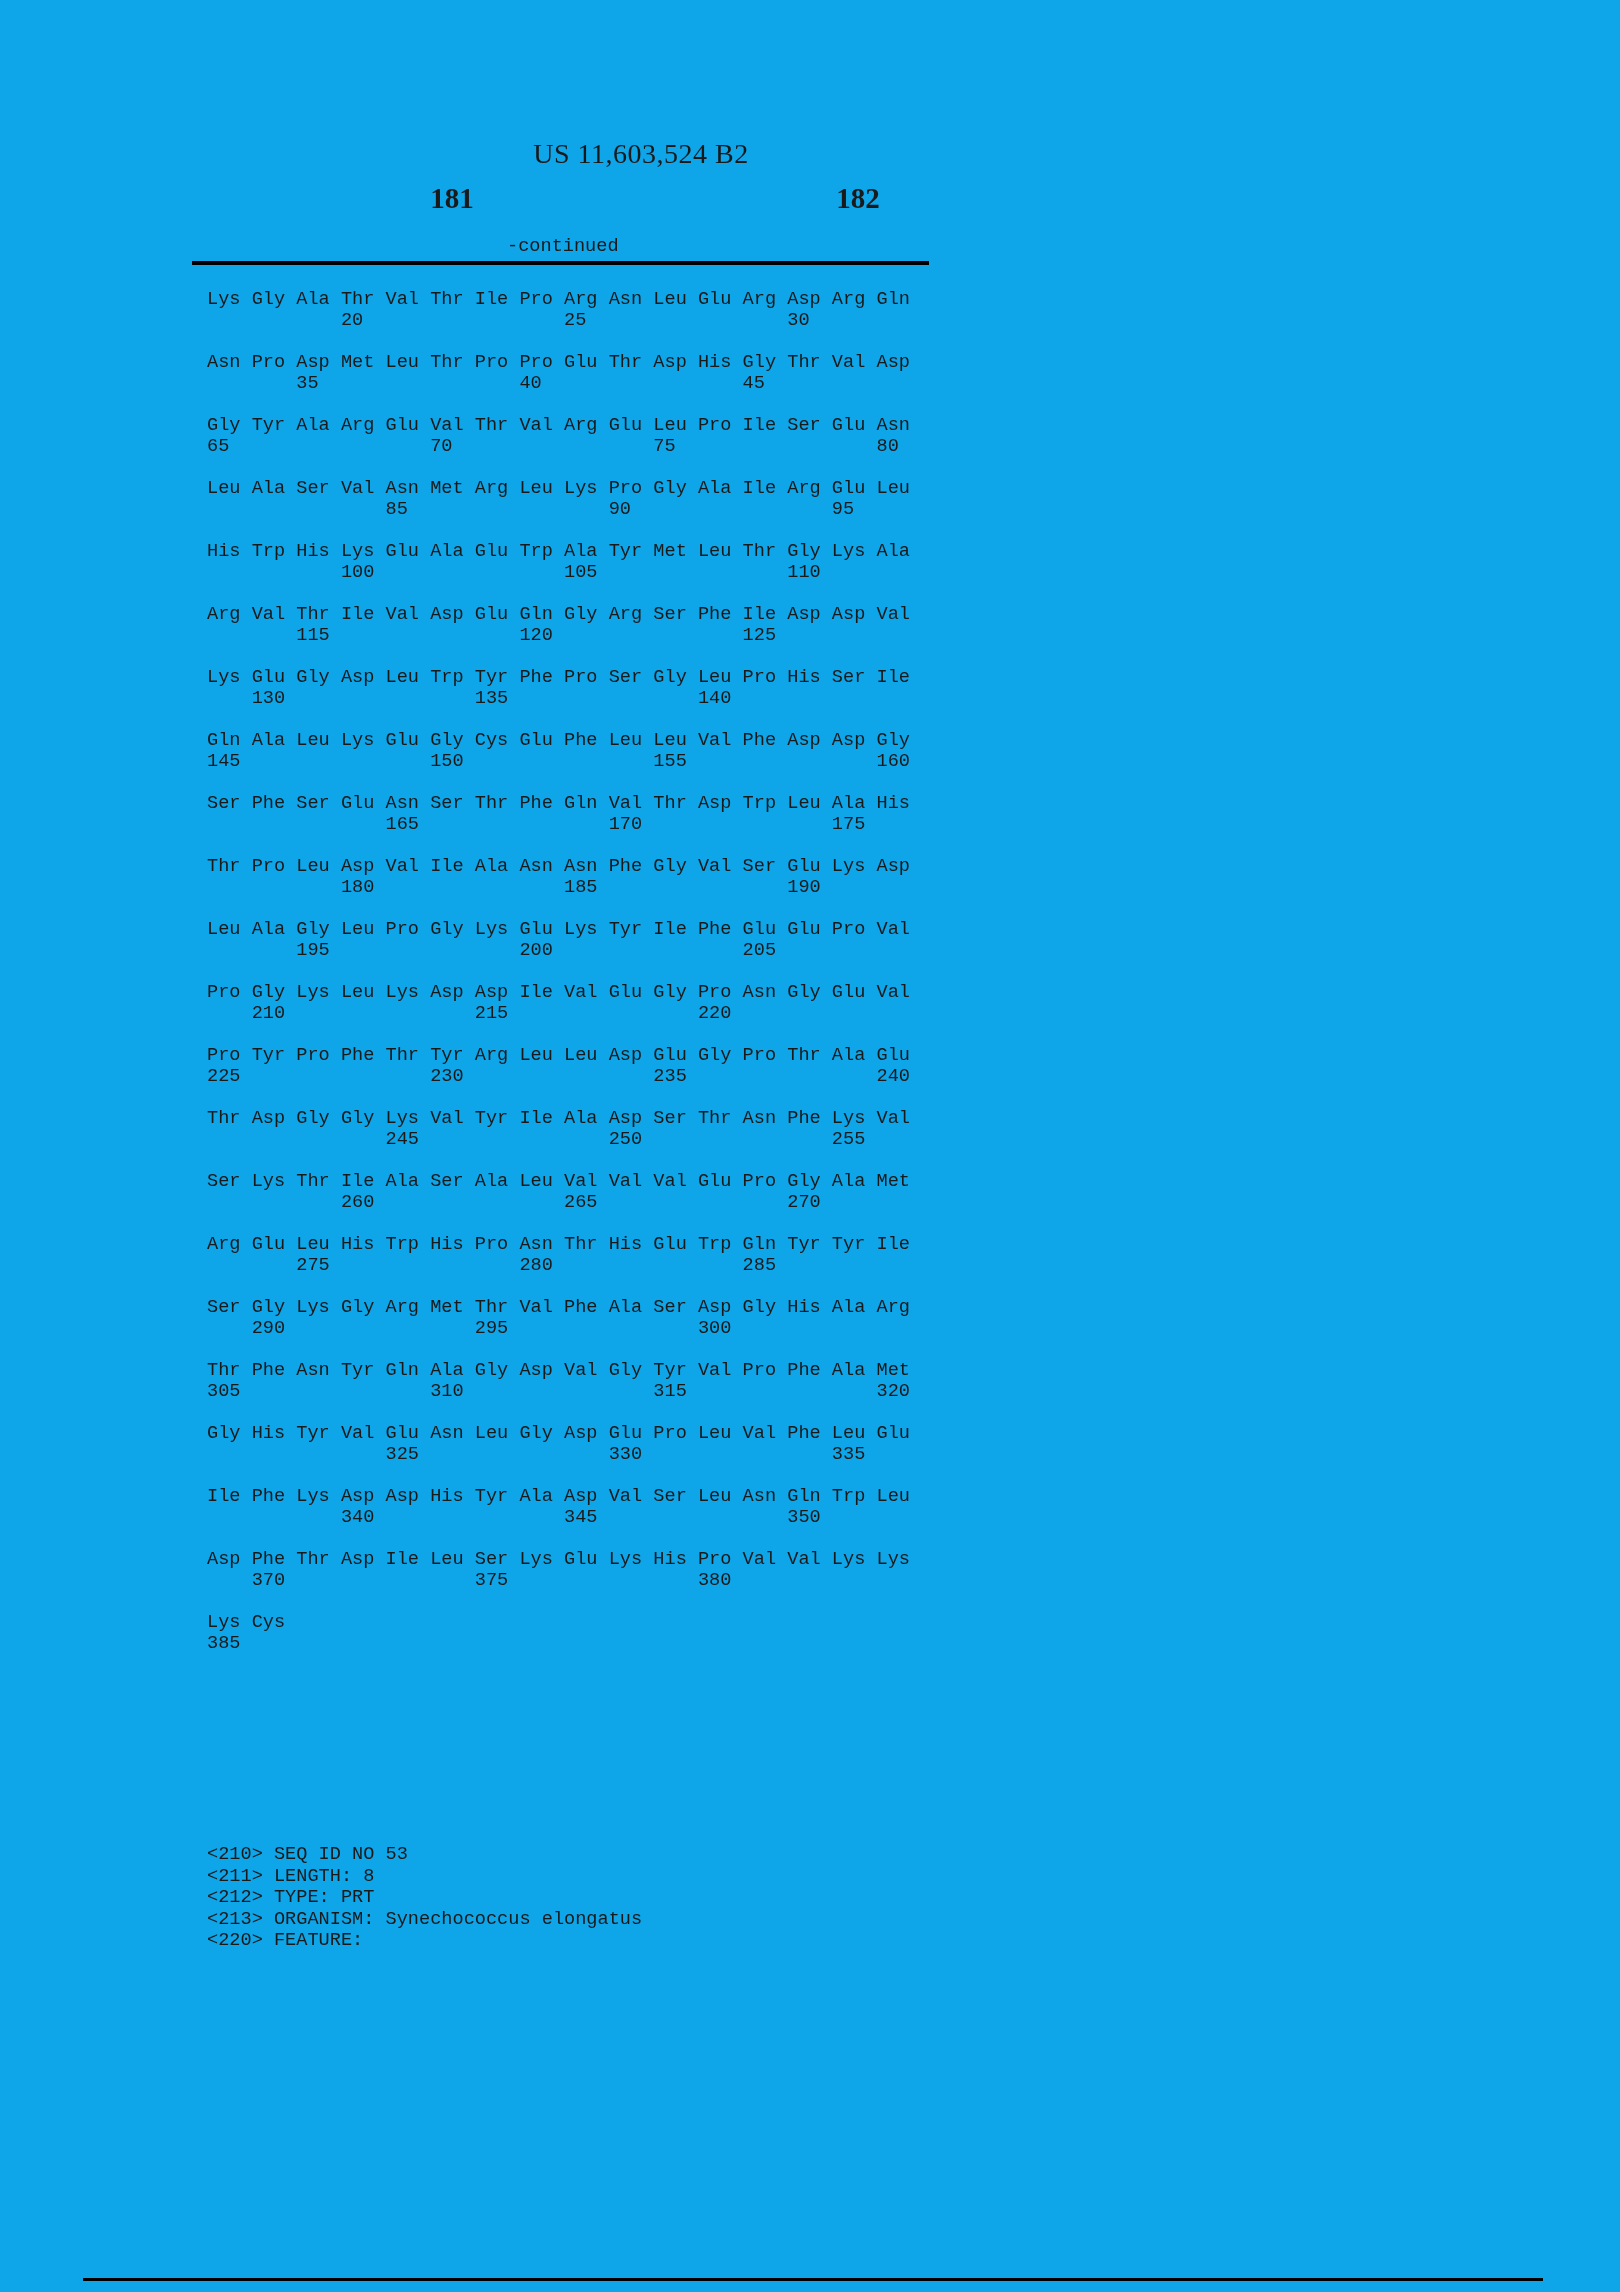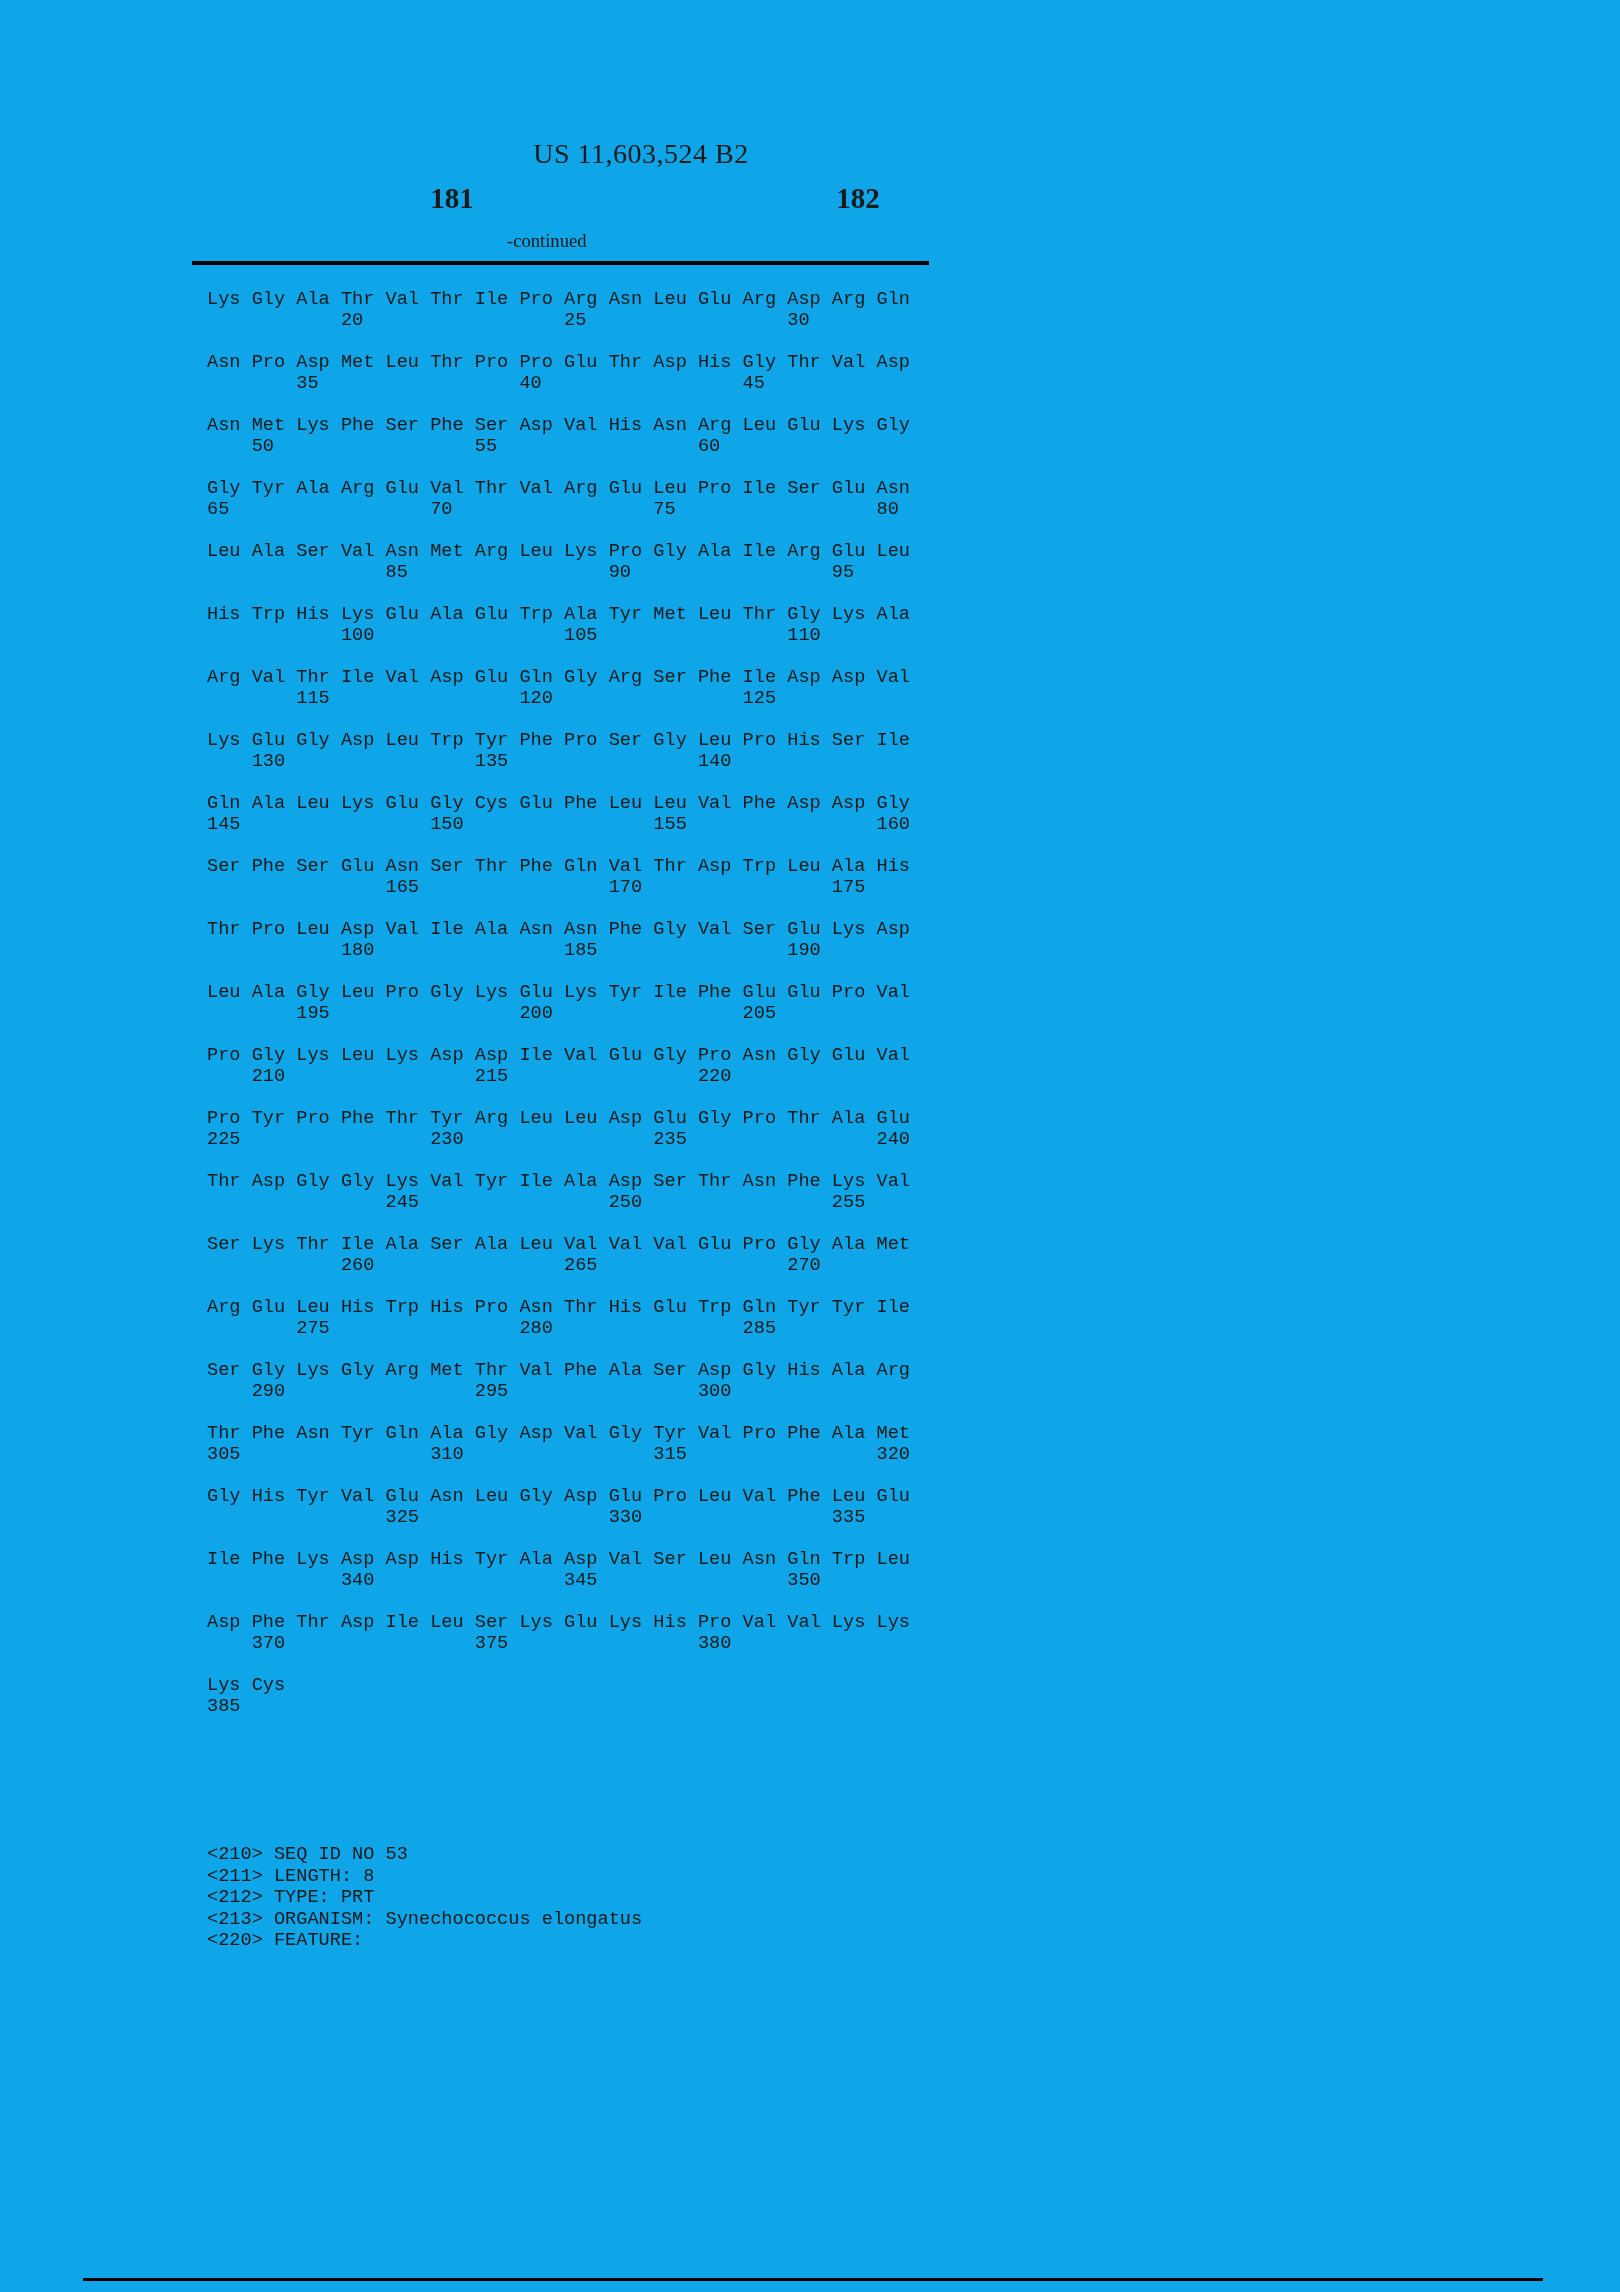"-continued" .continued { font-family: Liberation Serif, serif -> Liberation Mono, monospace; top: 230px -> 236px }
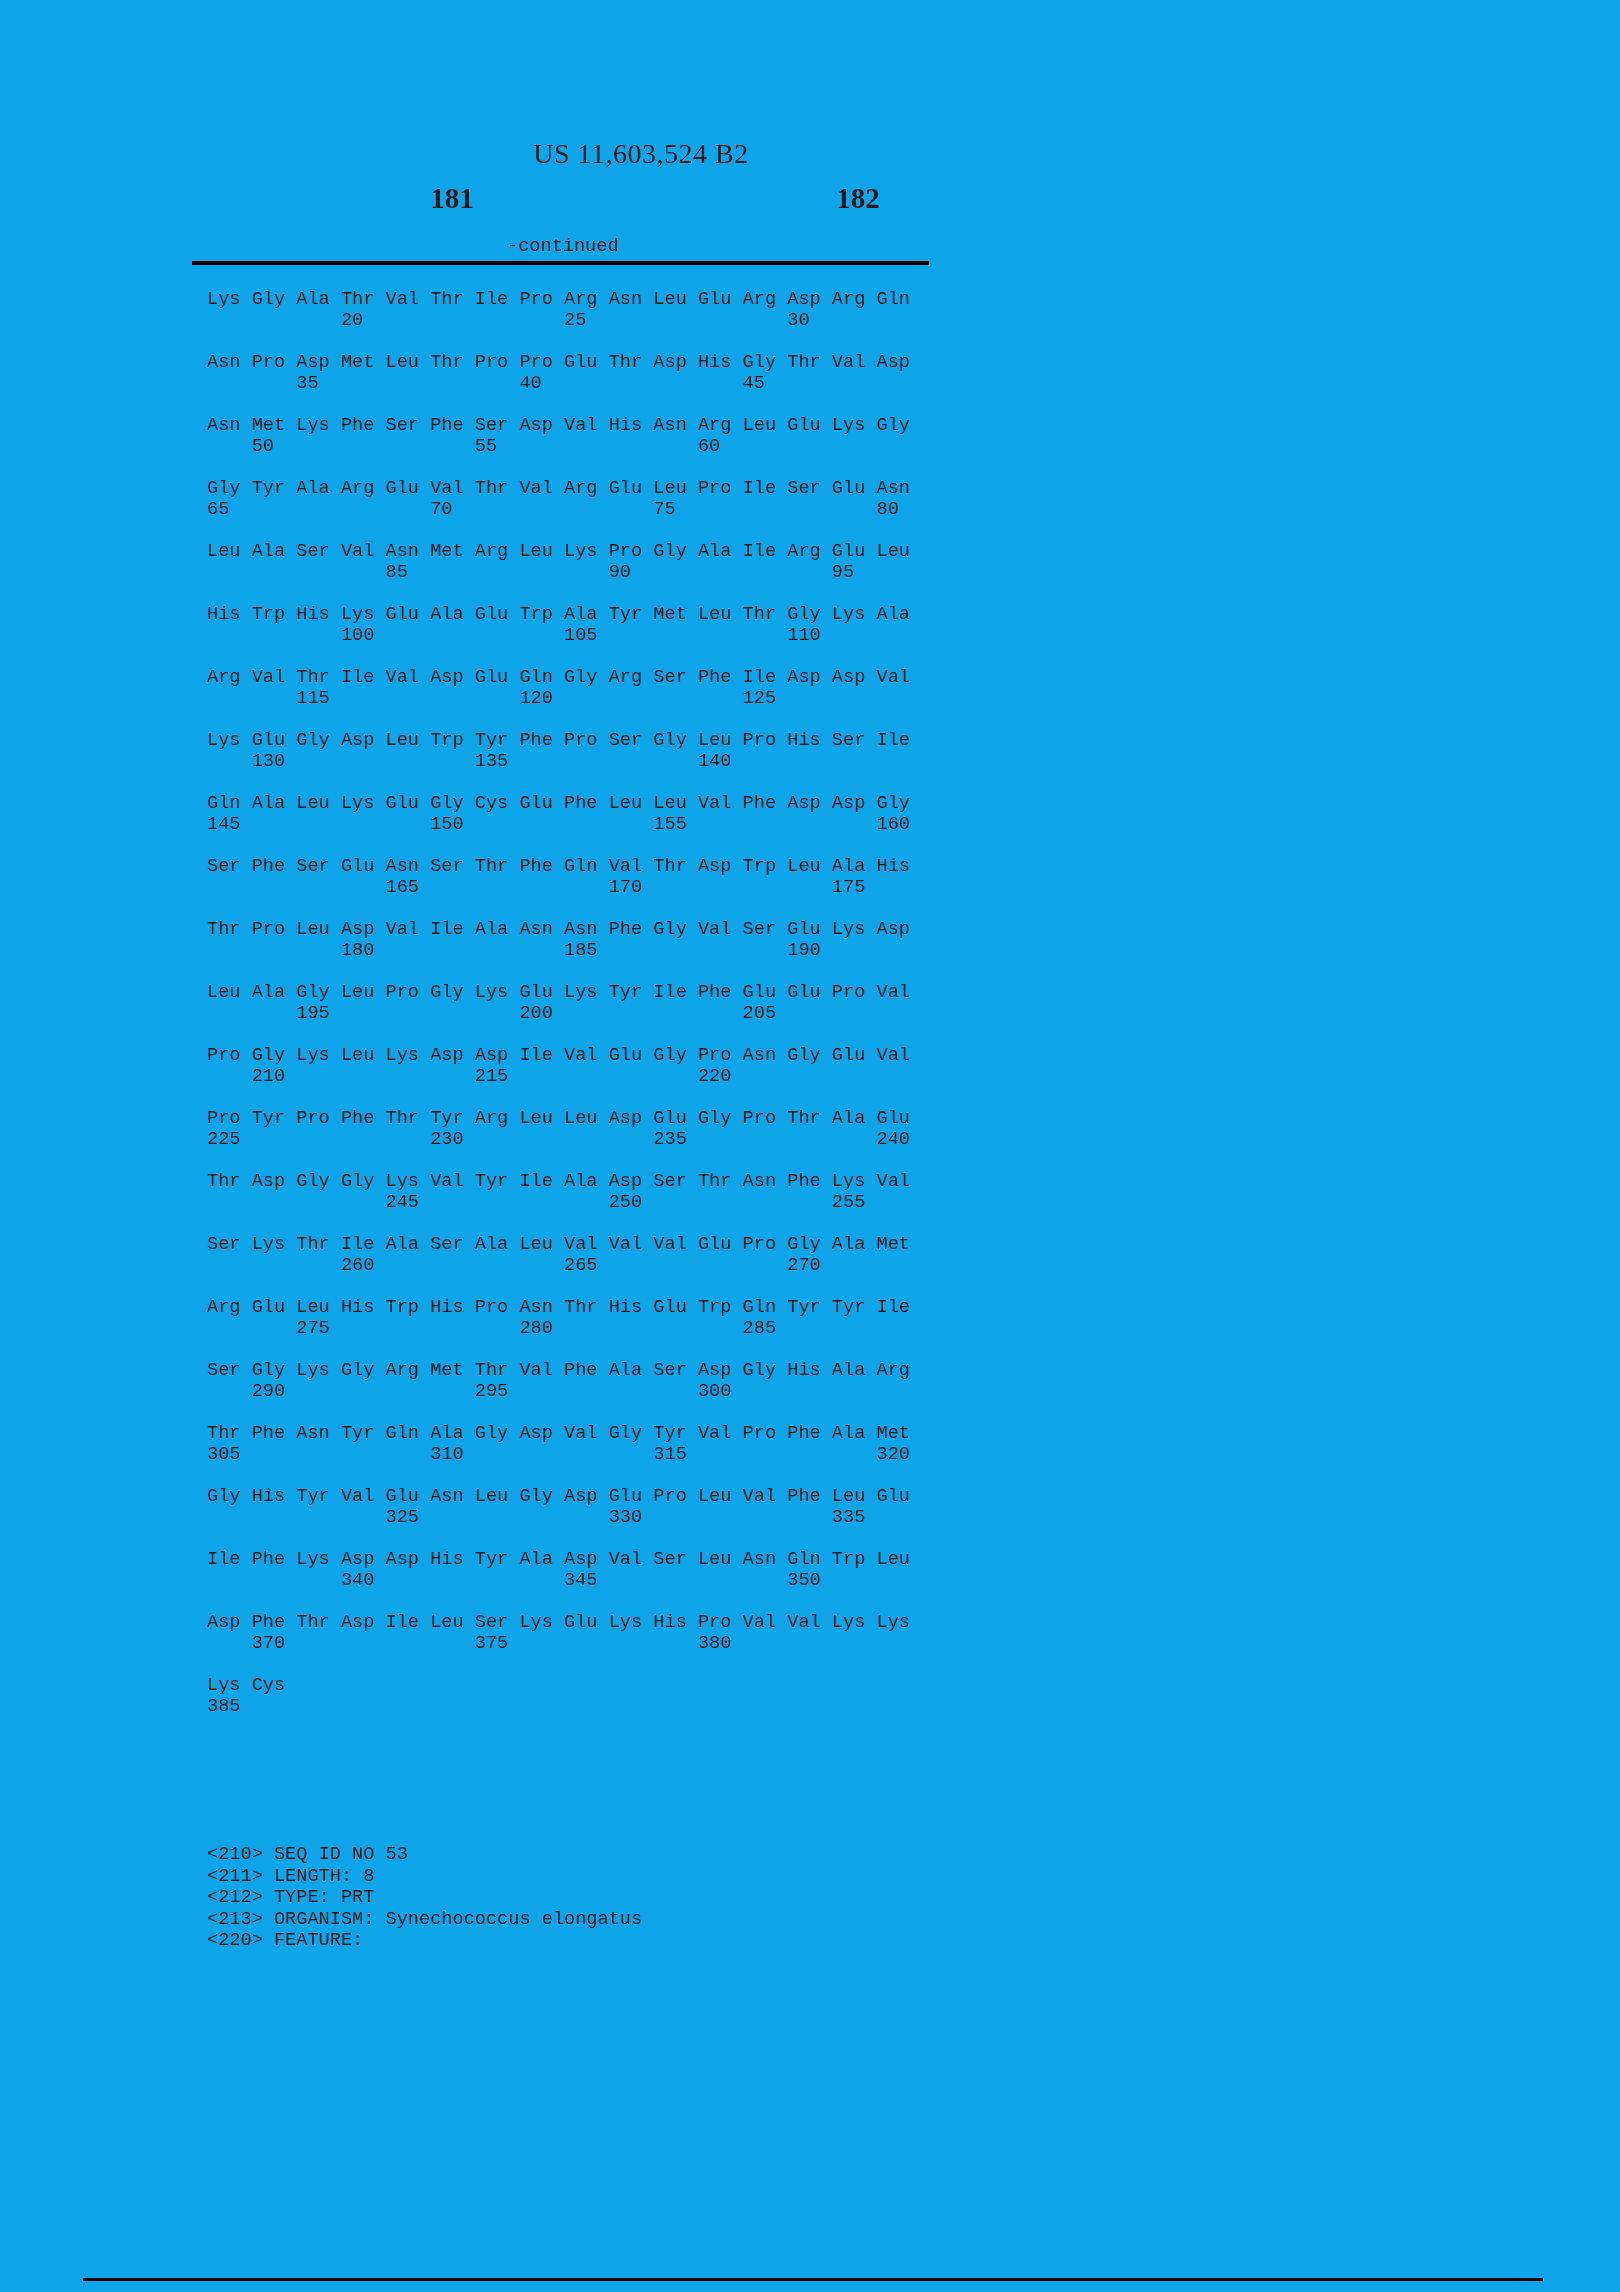"Asn Met Lys Phe Ser" div.seq-block { html: <div> <div>Asn Met Lys Phe Ser Phe Ser Asp Val His Asn Arg Leu Glu Lys Gly</div> <div> 50 55 60</div> </div> -> none }
